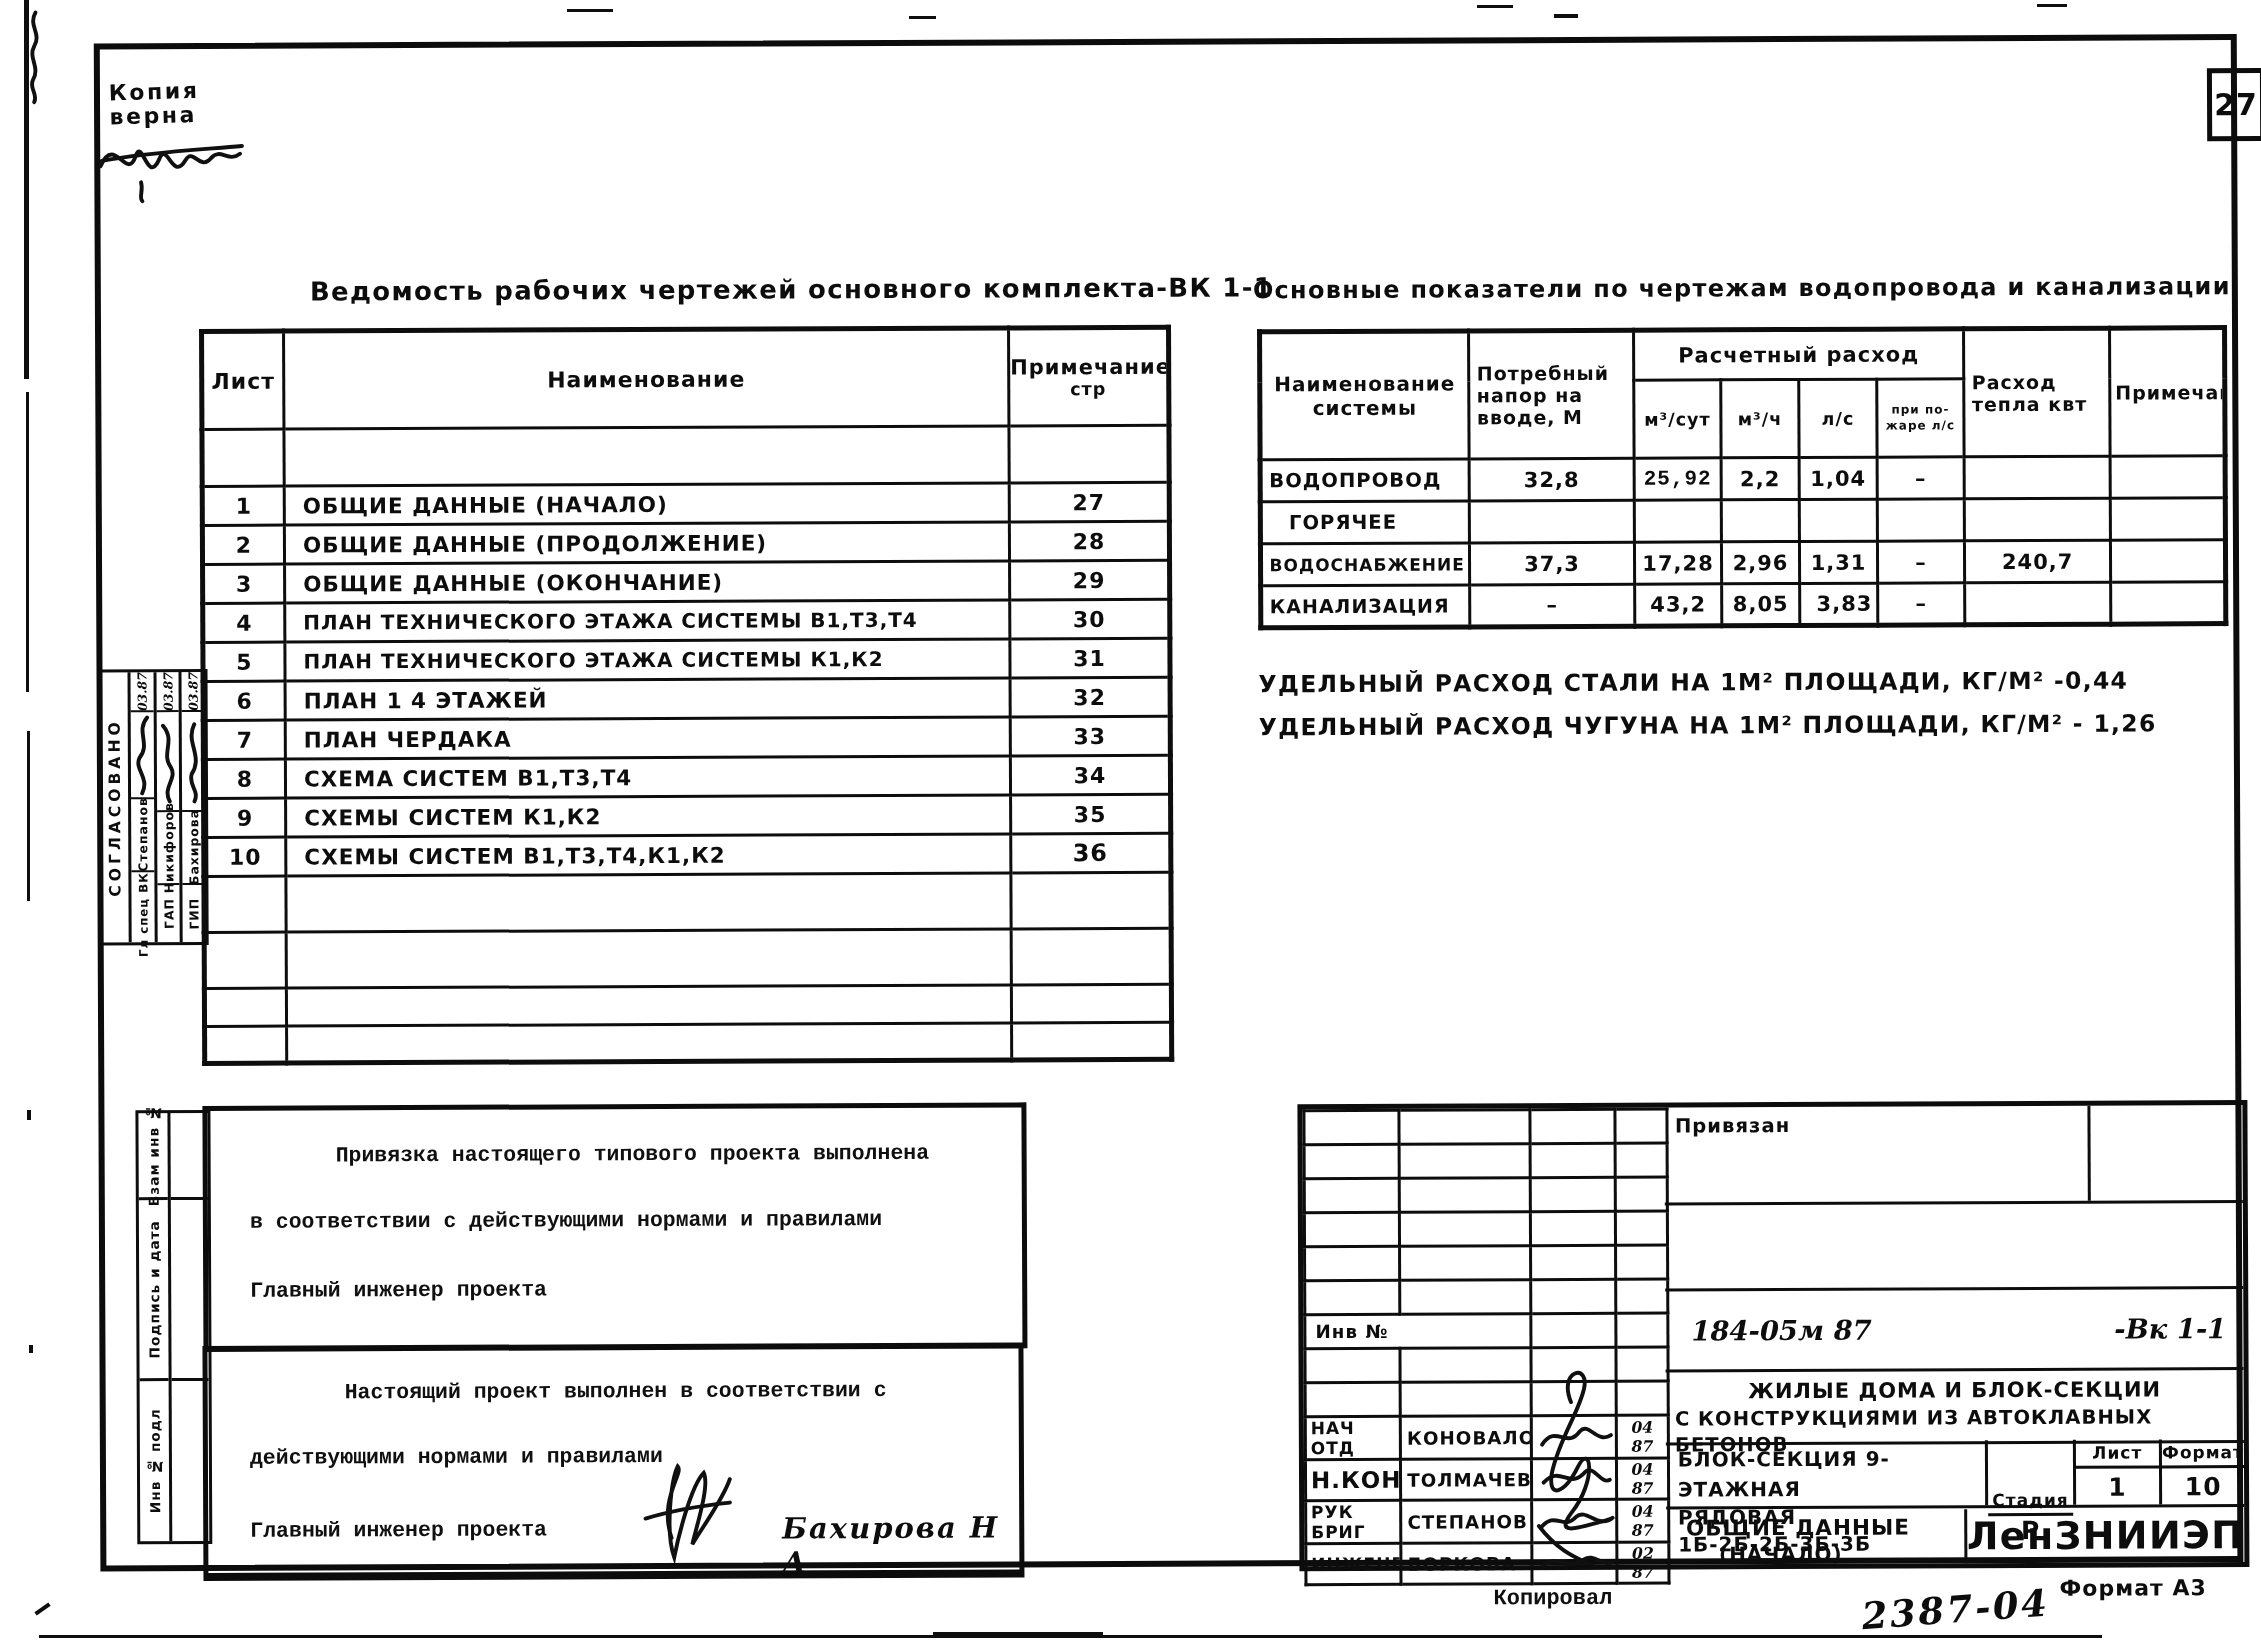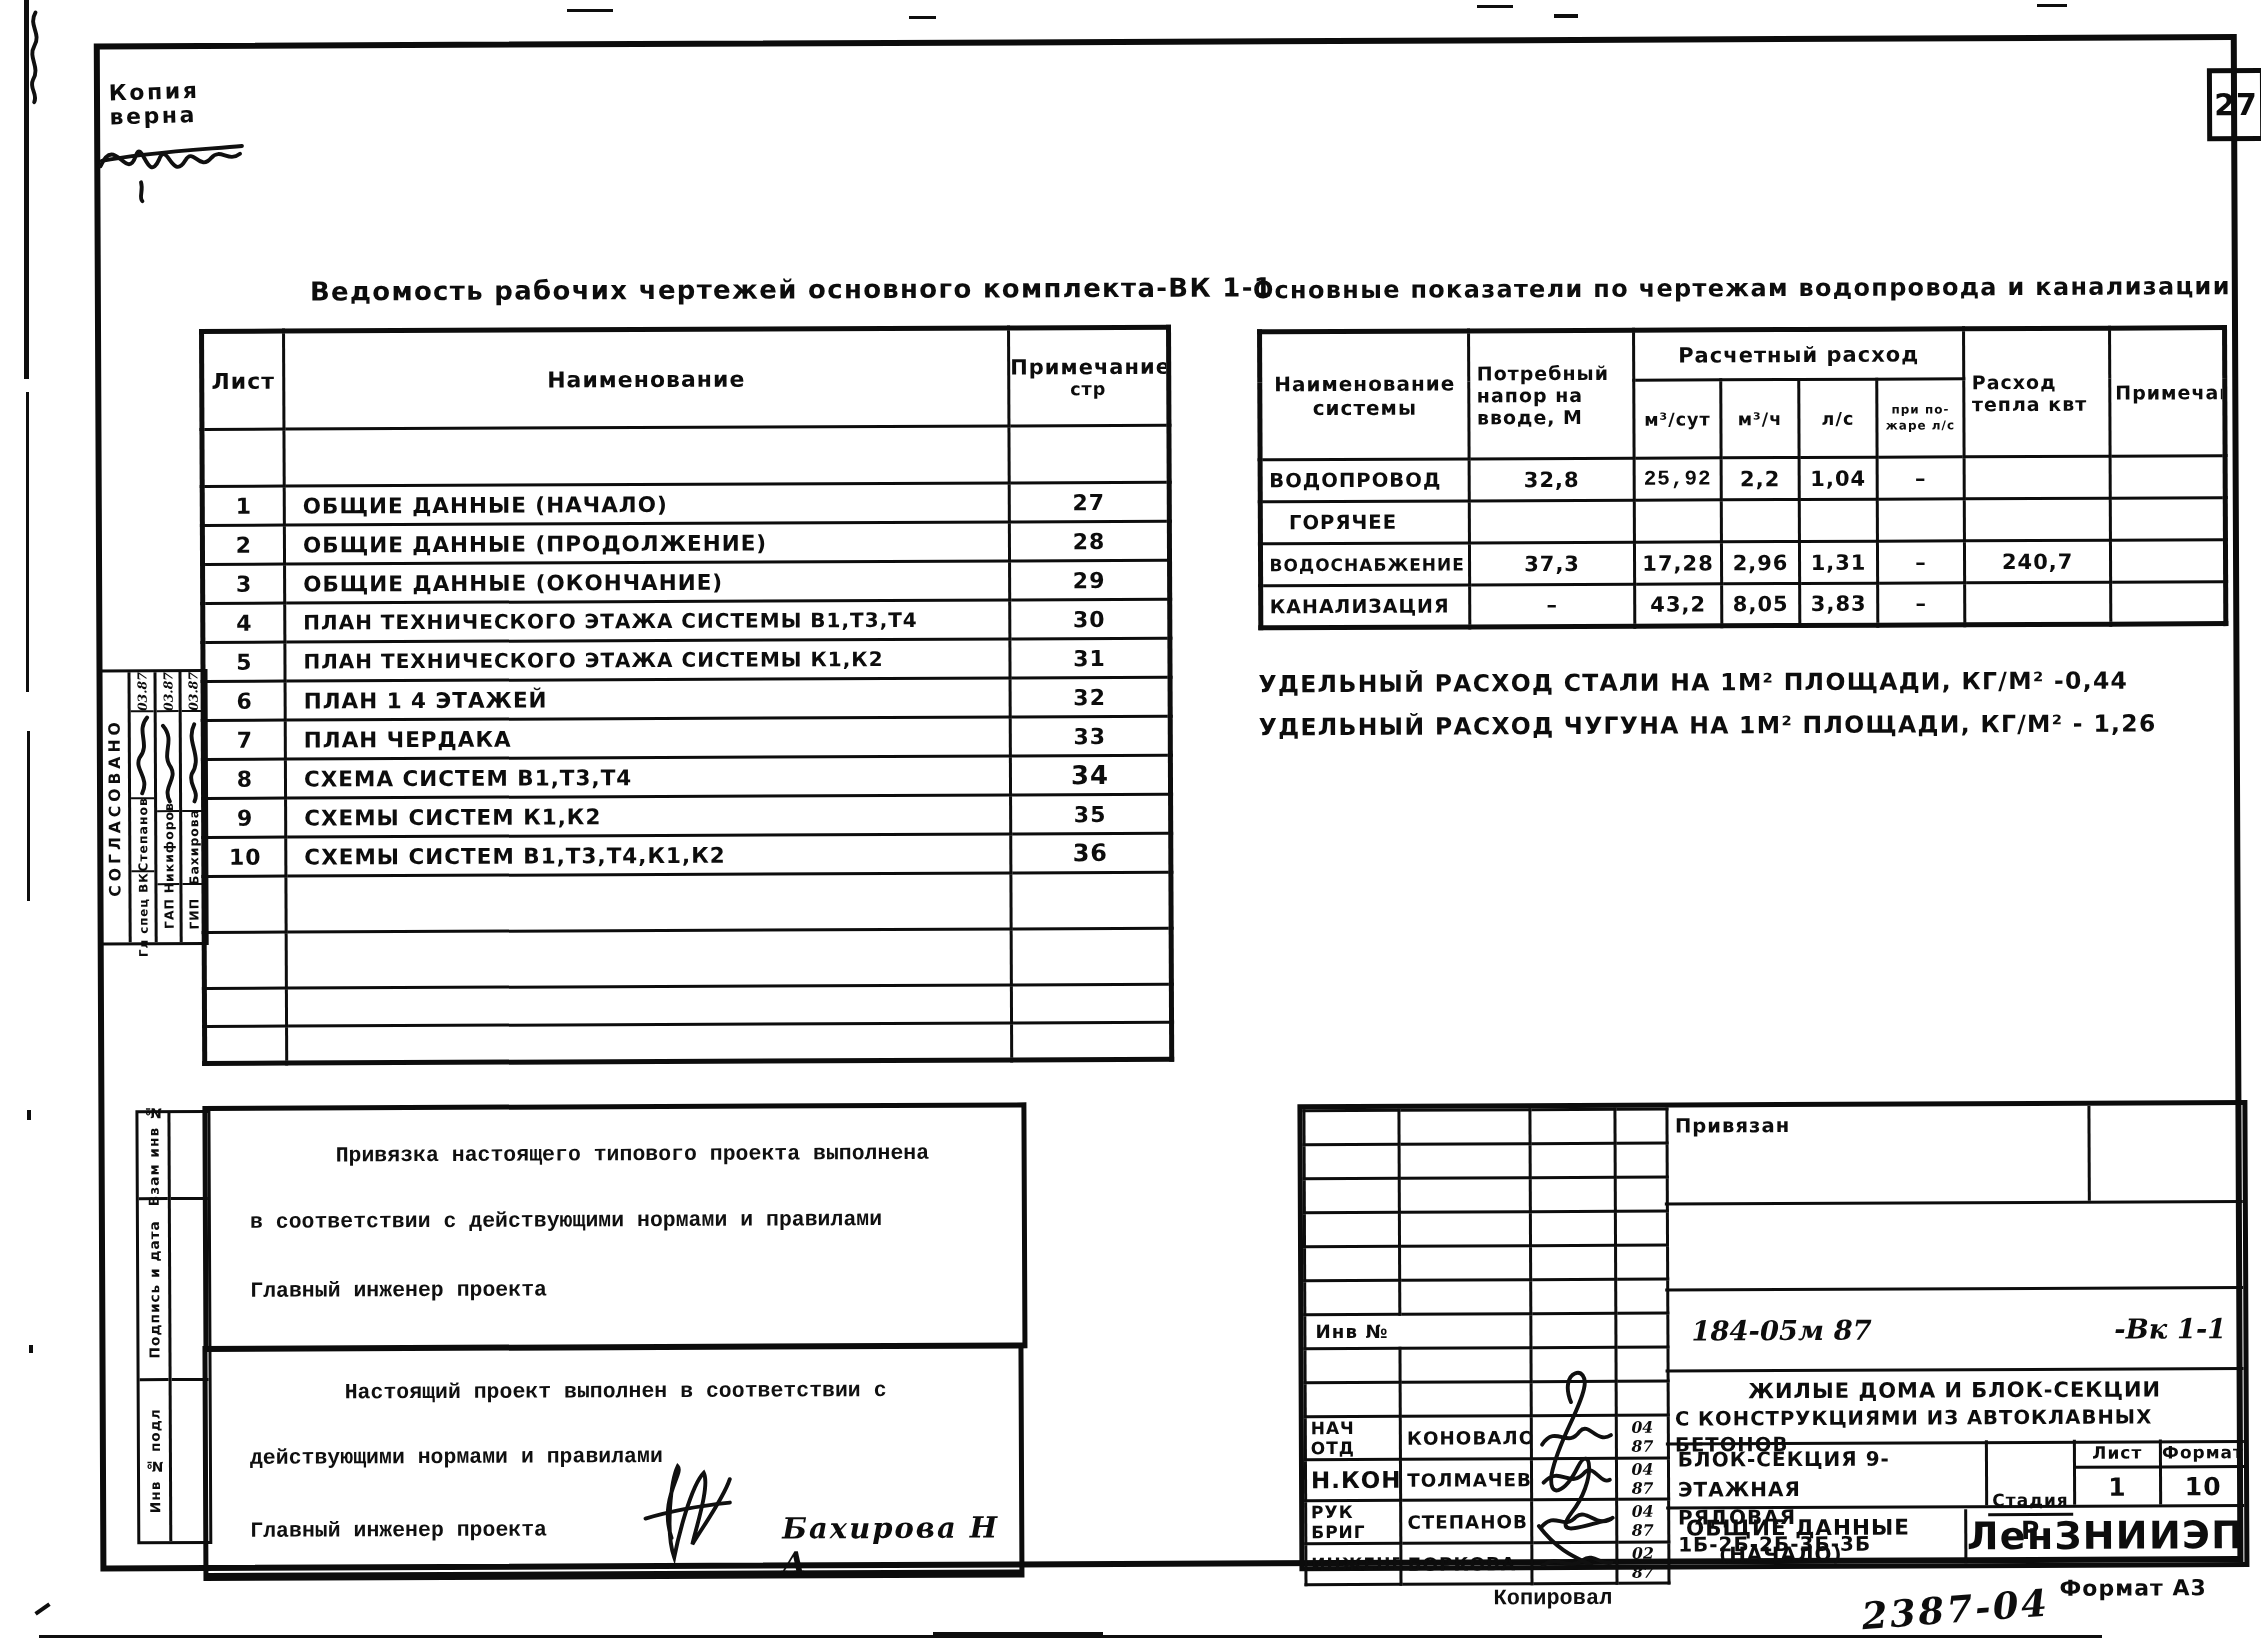"3,83" td.ctr { text-align: none -> right }
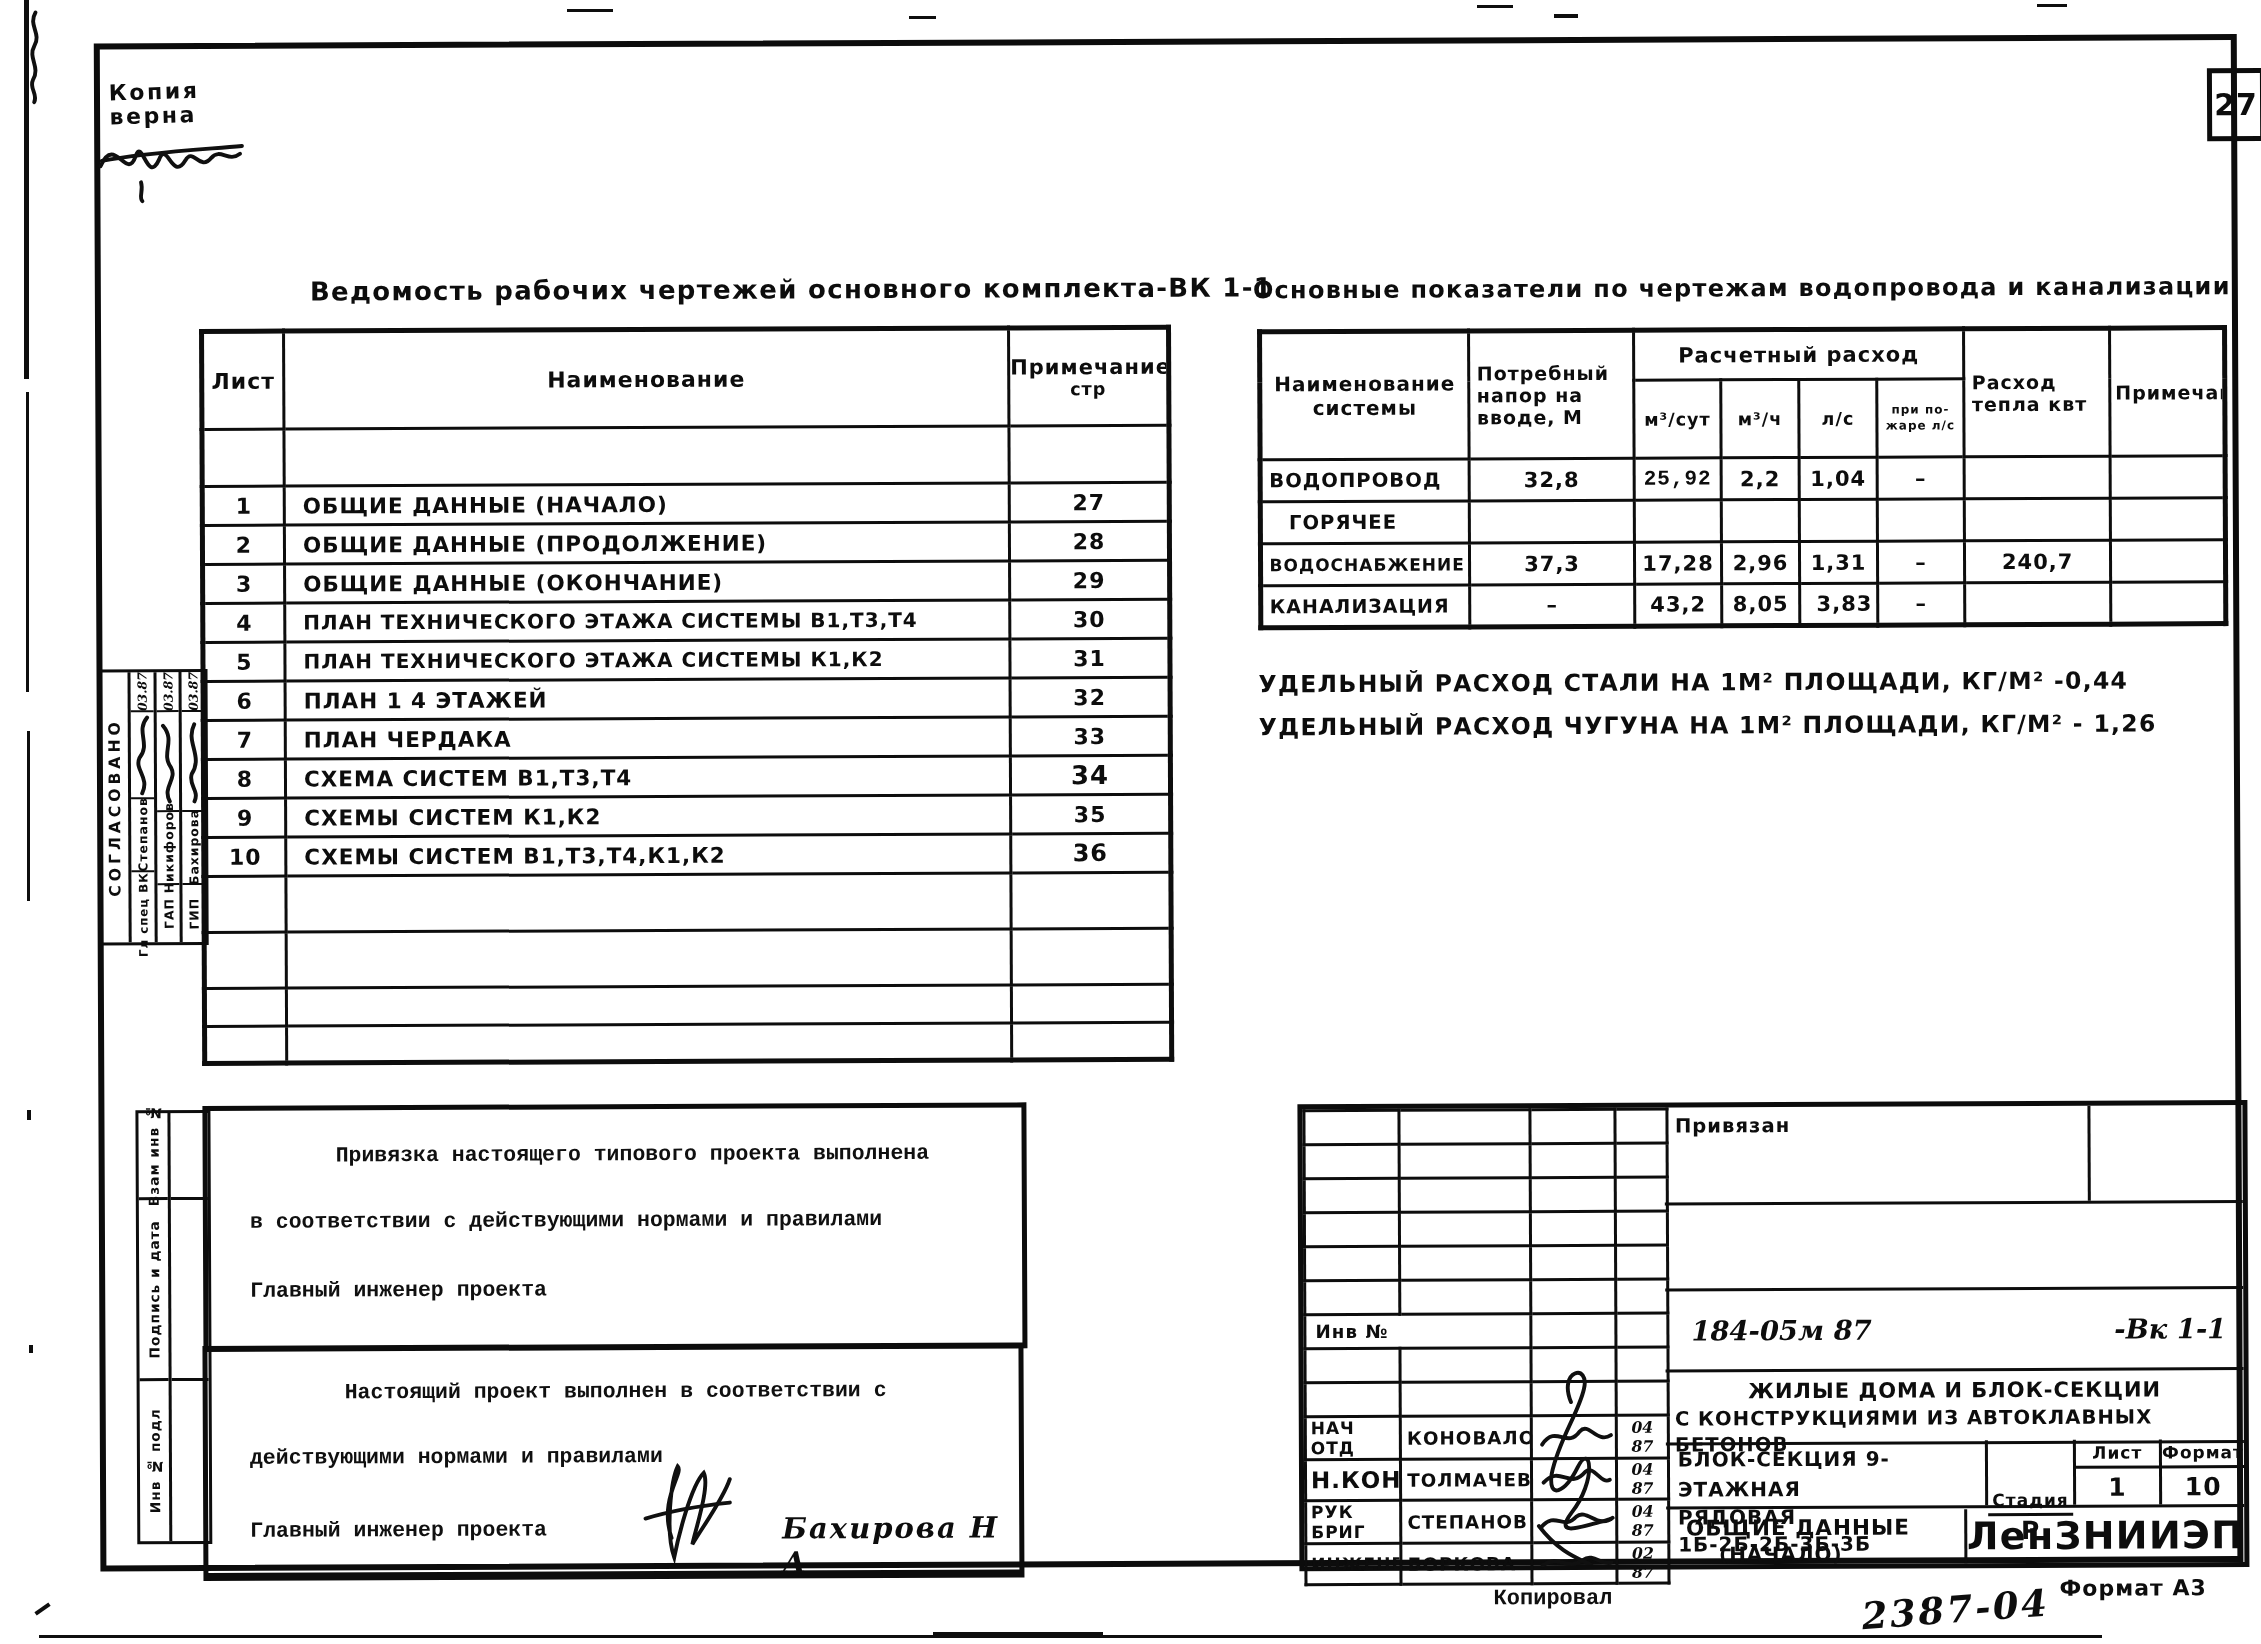"34" td.ctr { font-size: 26px -> 22px }
